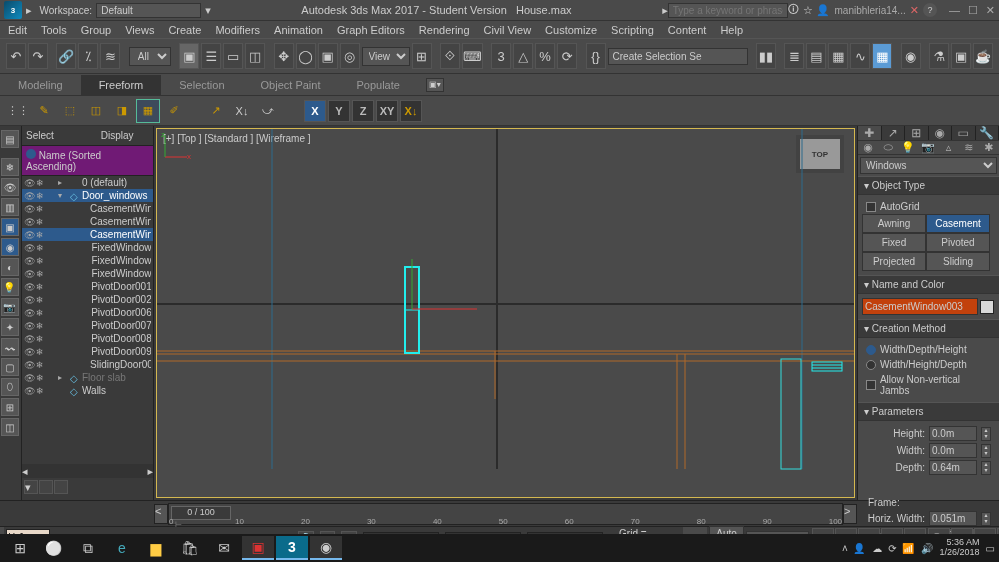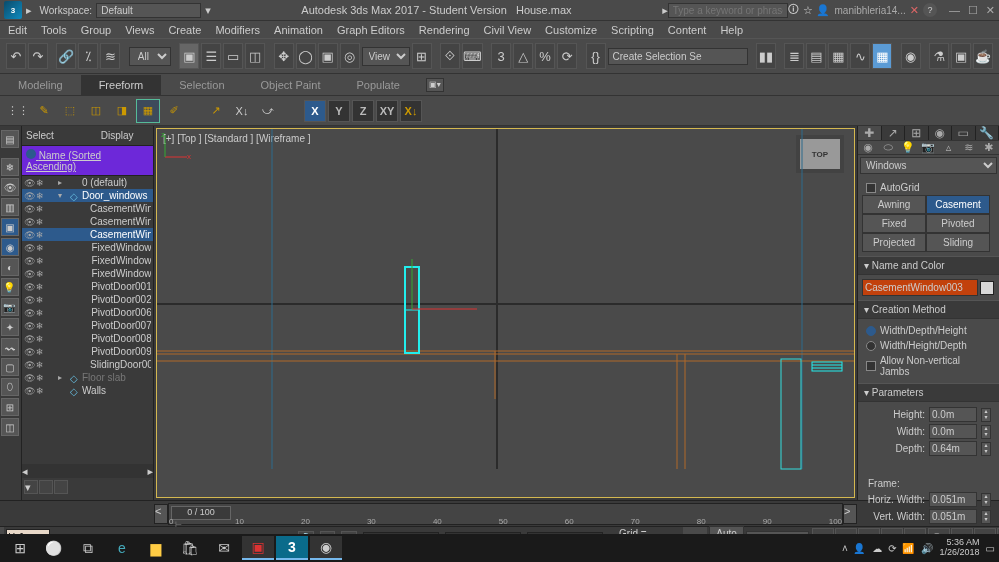"Name (Sorted Ascending)" .scene-header { background: #6d28d9 -> #701a75; text-decoration: underline -> none }
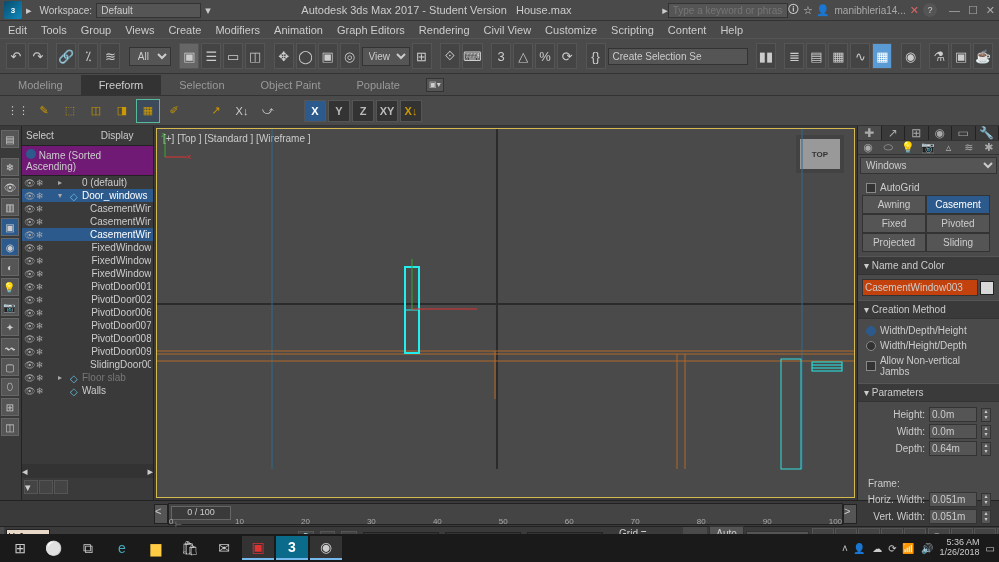"▾ Object Type" div.rollout-head { html: none -> <div>▾ <span>Object Type</span></div> }
